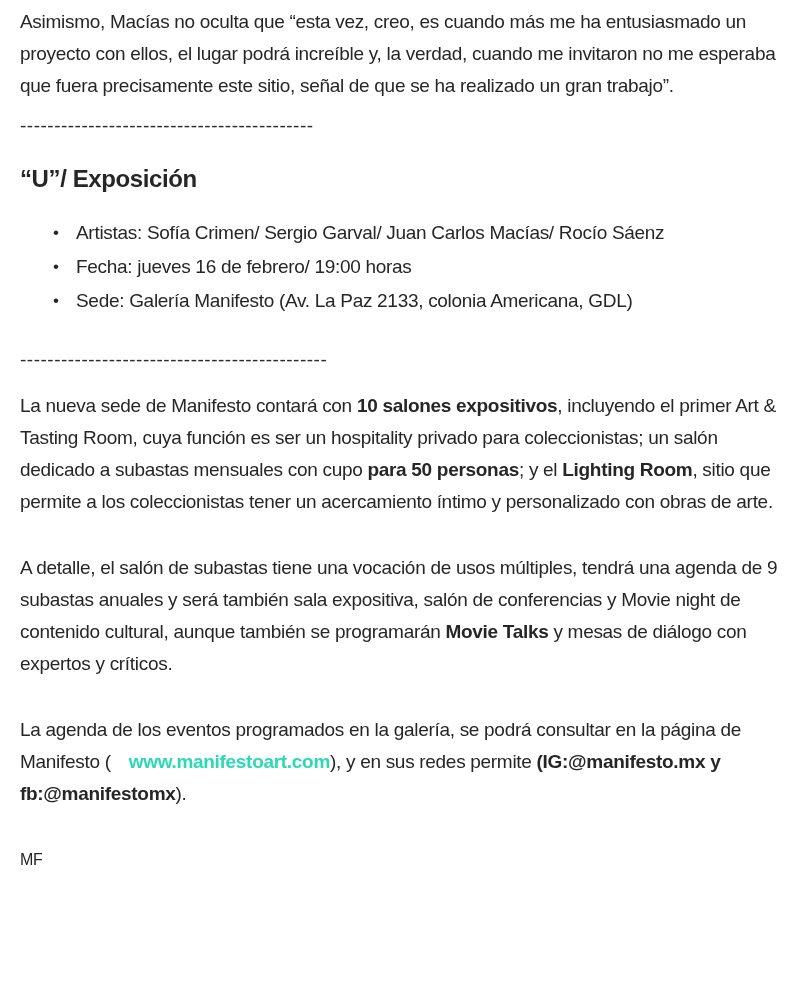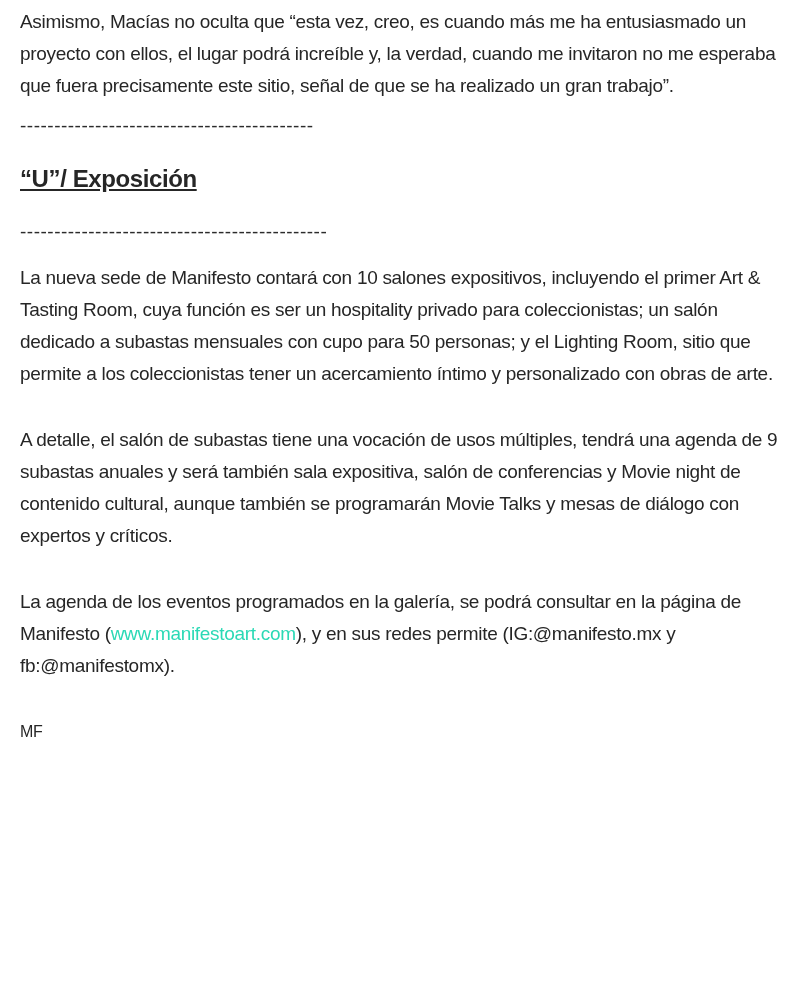"“U”/ Exposición" h2 { text-decoration: underline -> none }
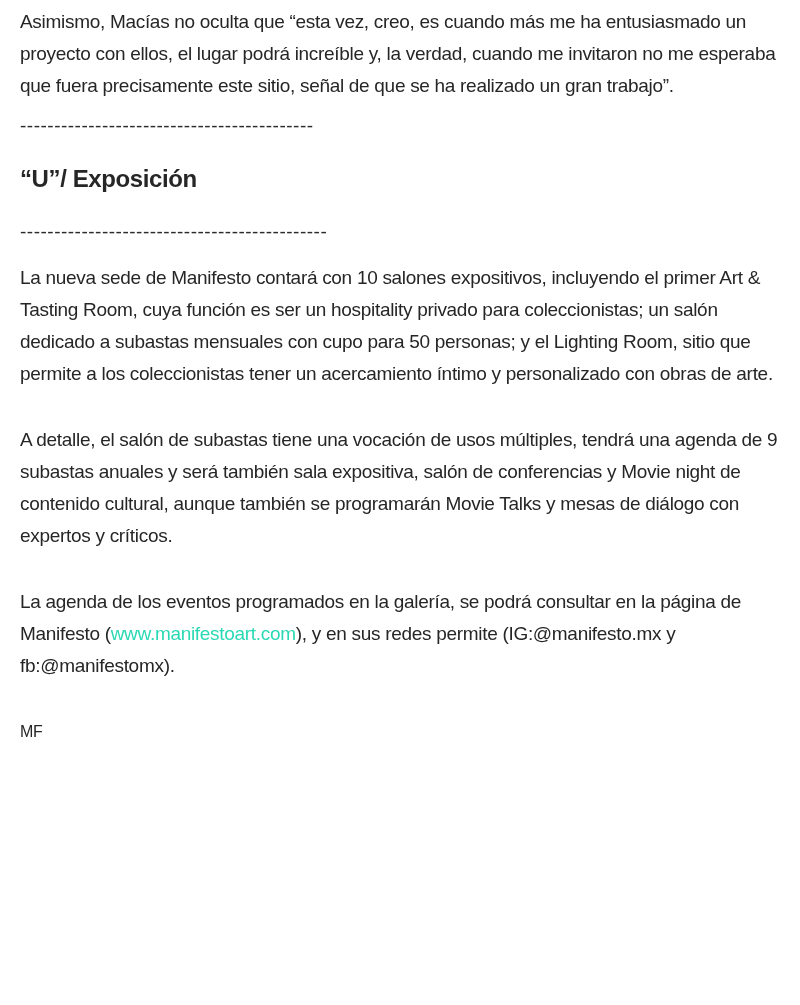"Artistas: Sofía Crimen/ Sergio Garval/" ul.event-list { html: none -> <ul> <li>Artistas: Sofía Crimen/ Sergio Garval/ Juan Carlos Macías/ Rocío Sáenz</li> <li>Fecha: jueves 16 de febrero/ 19:00 horas</li> <li>Sede: Galería Manifesto (Av. La Paz 2133, colonia Americana, GDL)</li> </ul> }
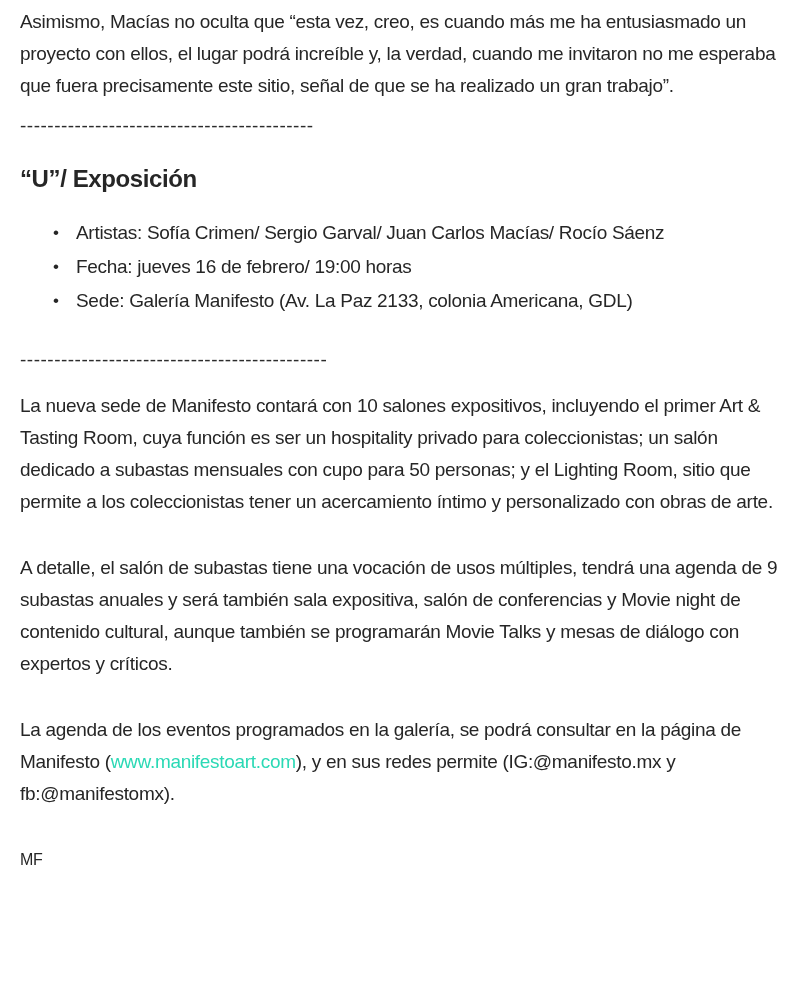"10 salones expositivos" .b { font-weight: 400 -> 700 }
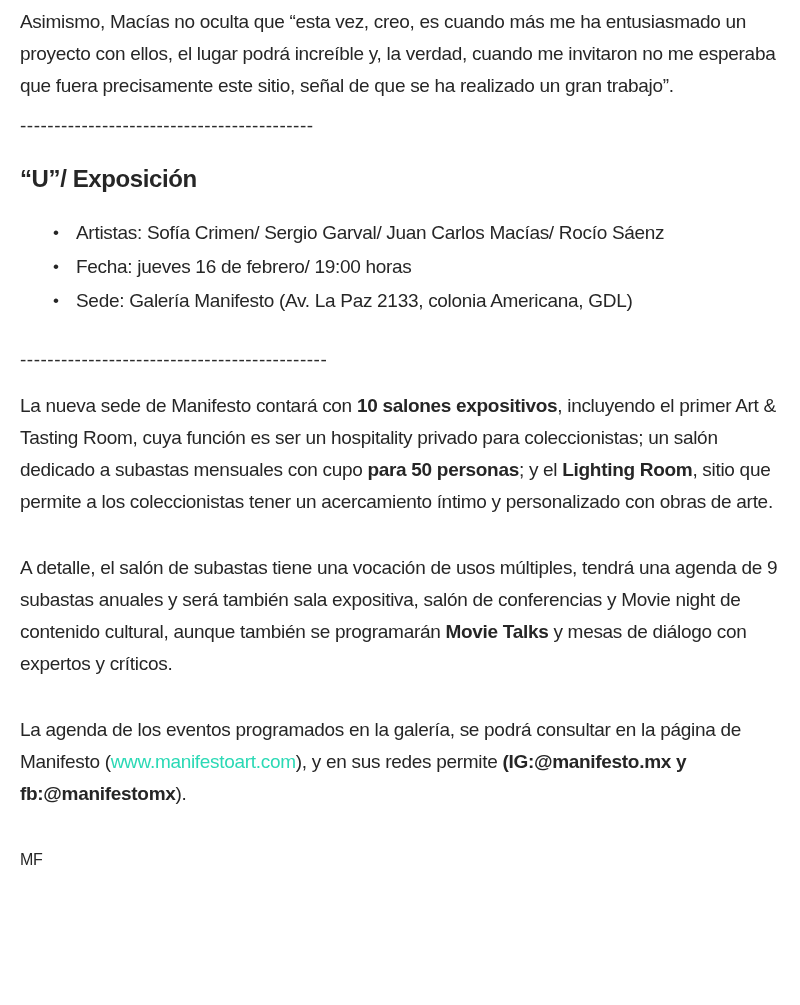"www.manifestoart.com" a.site-link { font-weight: 400 -> 700; margin-left: none -> 18px }
